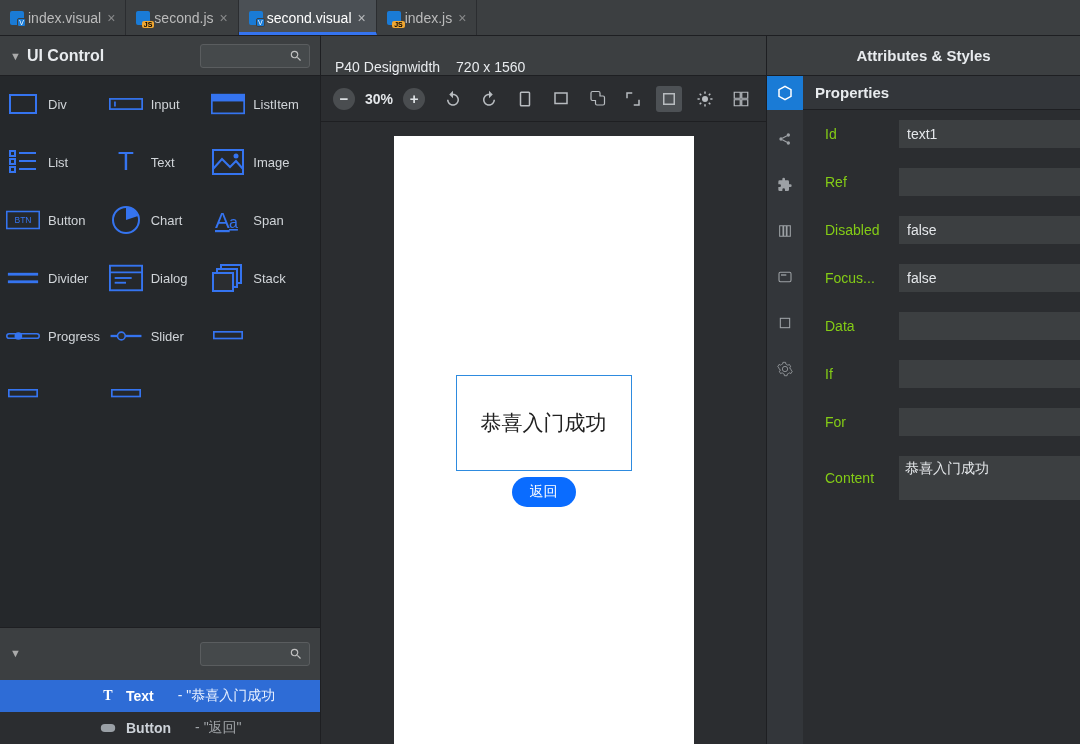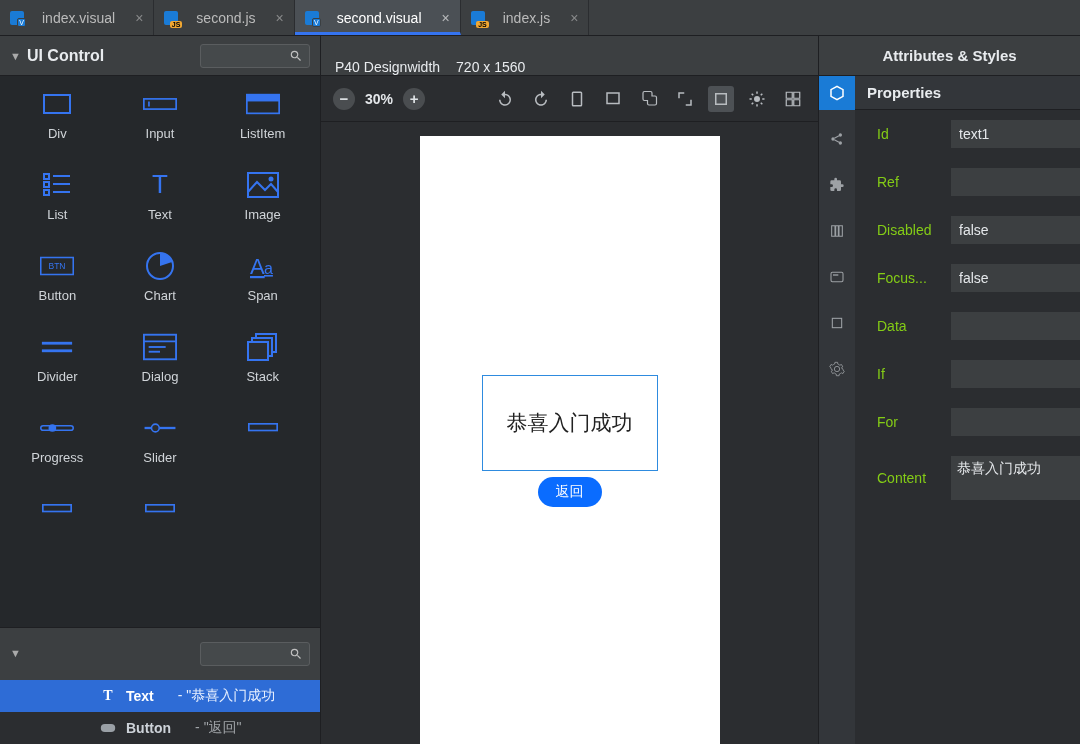"index.visual" .tab { gap: 18px -> 4px }
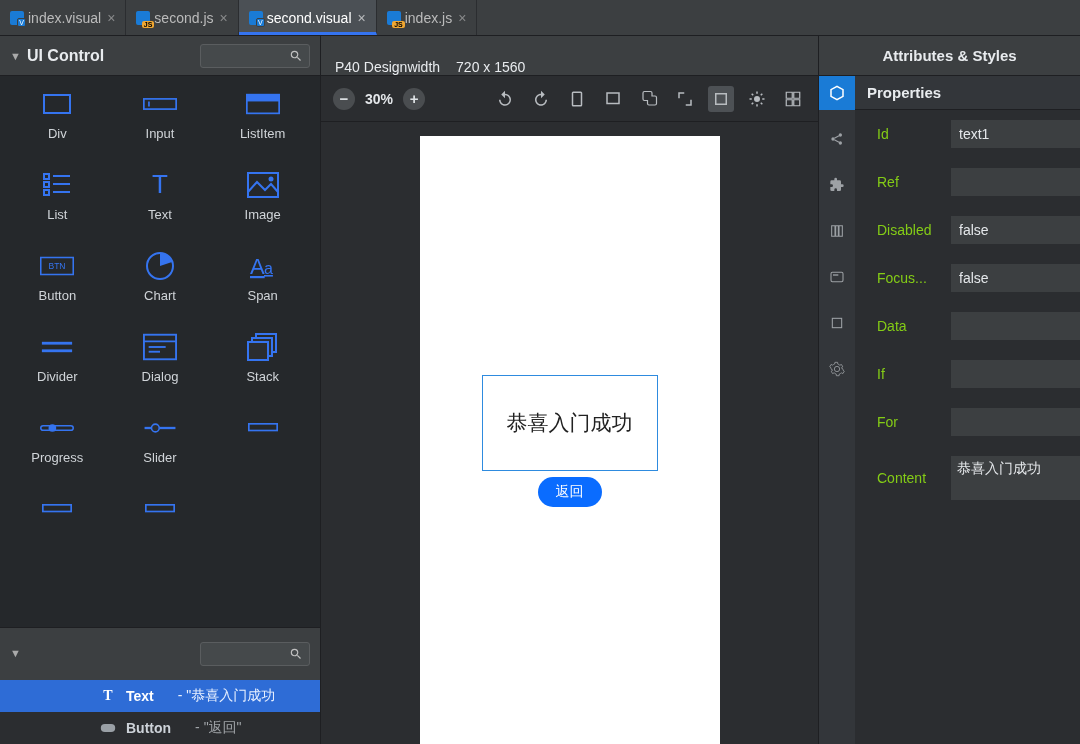"Attributes & Styles" .right { width: 262px -> 314px }
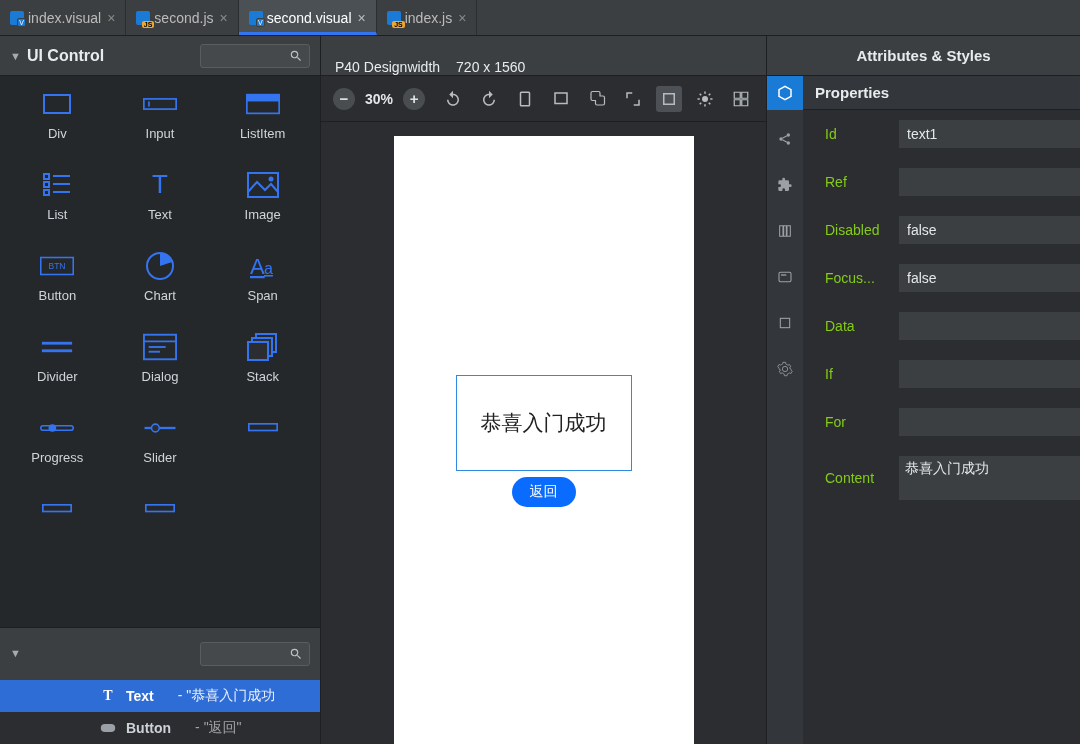"Div" .pal-item { flex-direction: column -> row }
